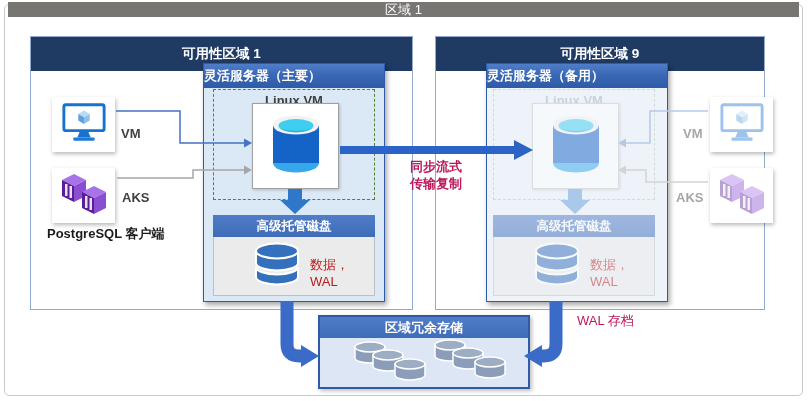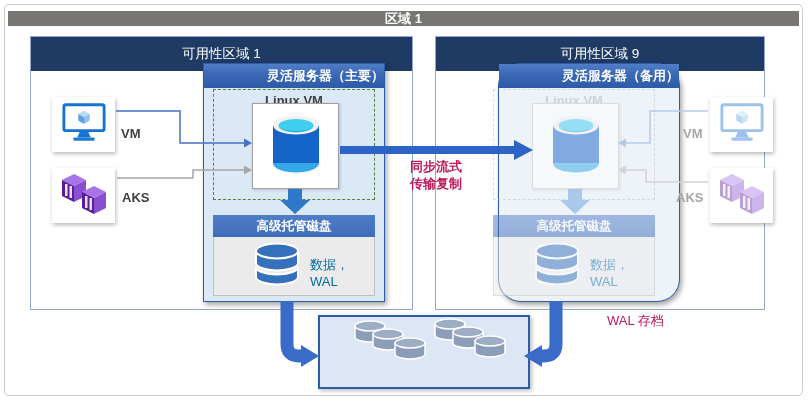"区域 1" .banner { font-weight: bold -> normal; top: 11px -> 2px }
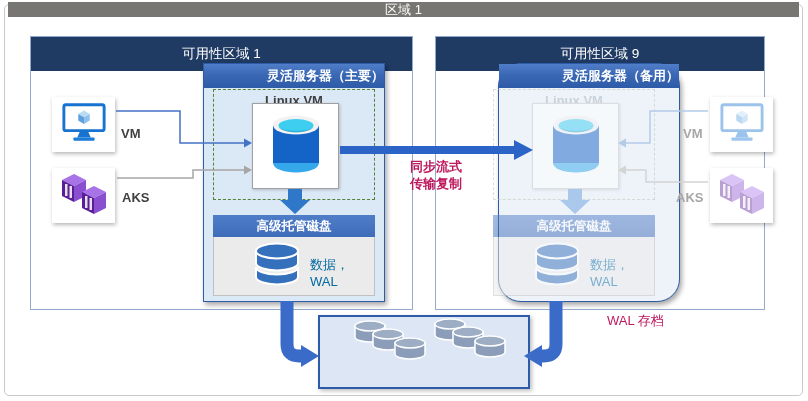"可用性区域 1" .zone-header { font-weight: normal -> bold }
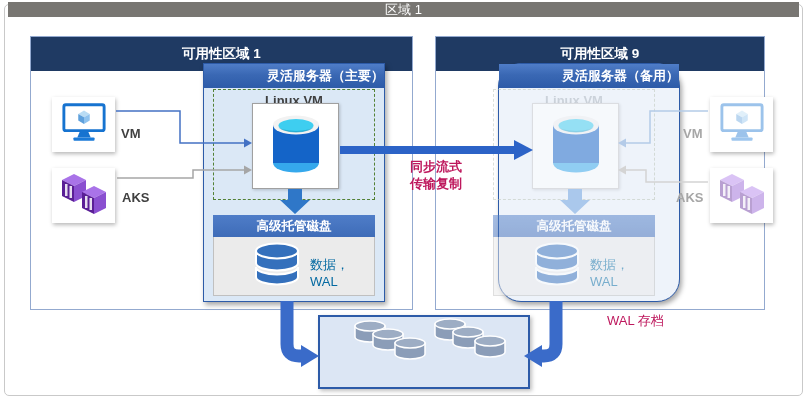"灵活服务器（主要）" .server-header { justify-content: flex-end -> flex-start }
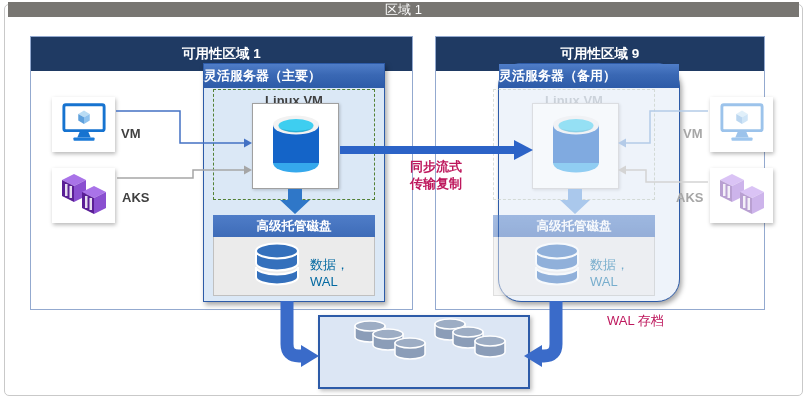"灵活服务器（备用）" div.server { border-radius: 23px -> none; left: 498px -> 486px }
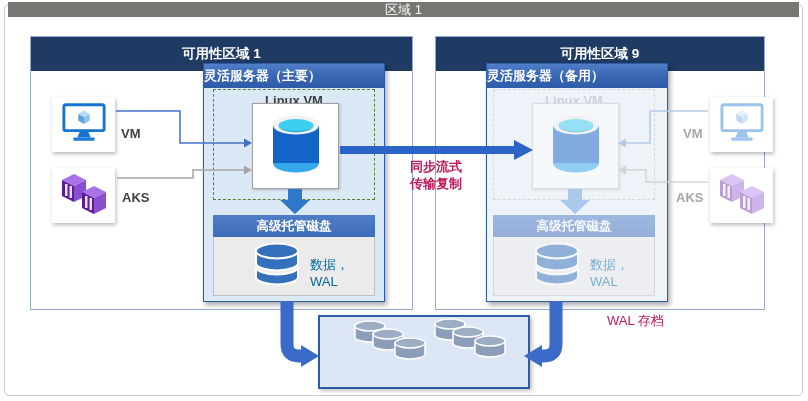"PostgreSQL 客户端" div.lbl { html: none -> <div>PostgreSQL 客户端</div> }
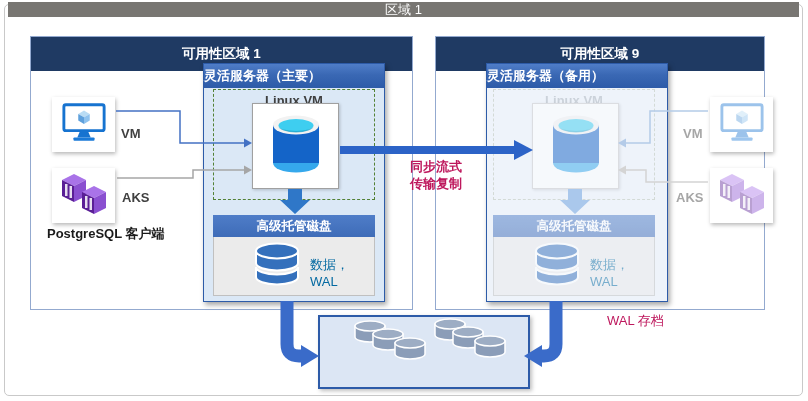"数据，WAL" .disk-label { color: #0369a1 -> #b91c1c }
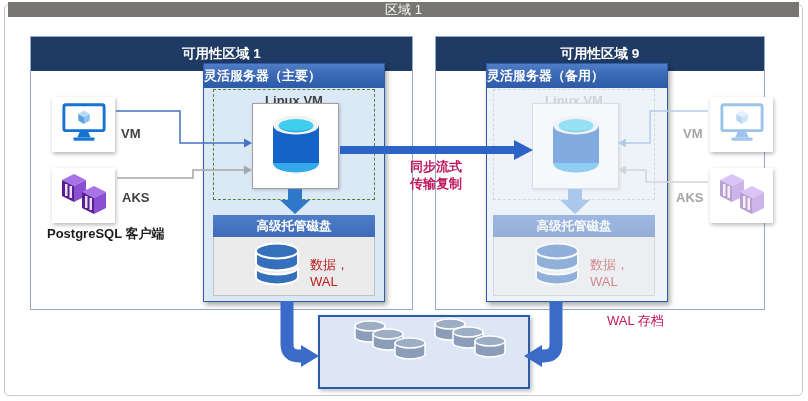"区域冗余存储" div.storage-header { html: none -> <div> <span>区域冗余存储</span> </div> }
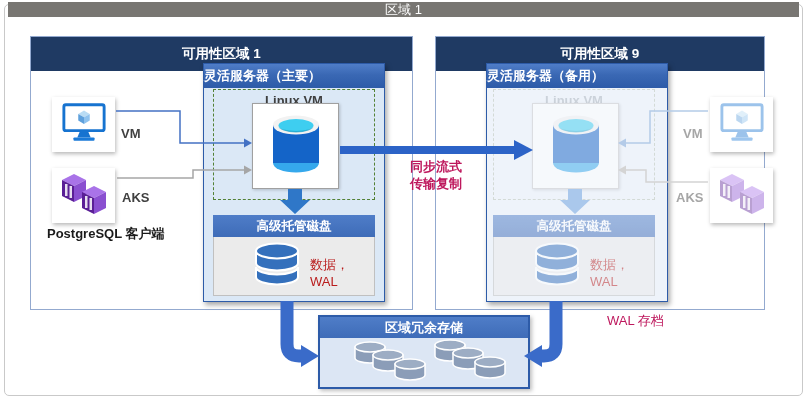"WAL 存档" div.flow-label { margin-left: 30px -> none }
